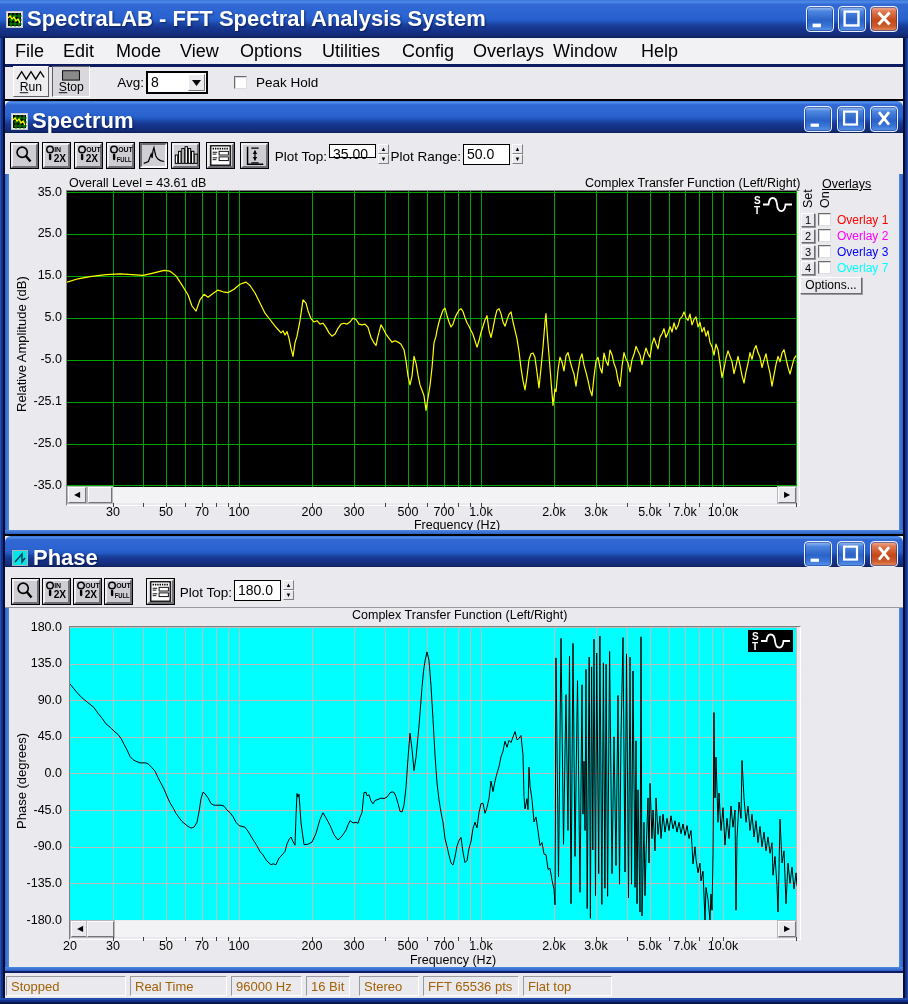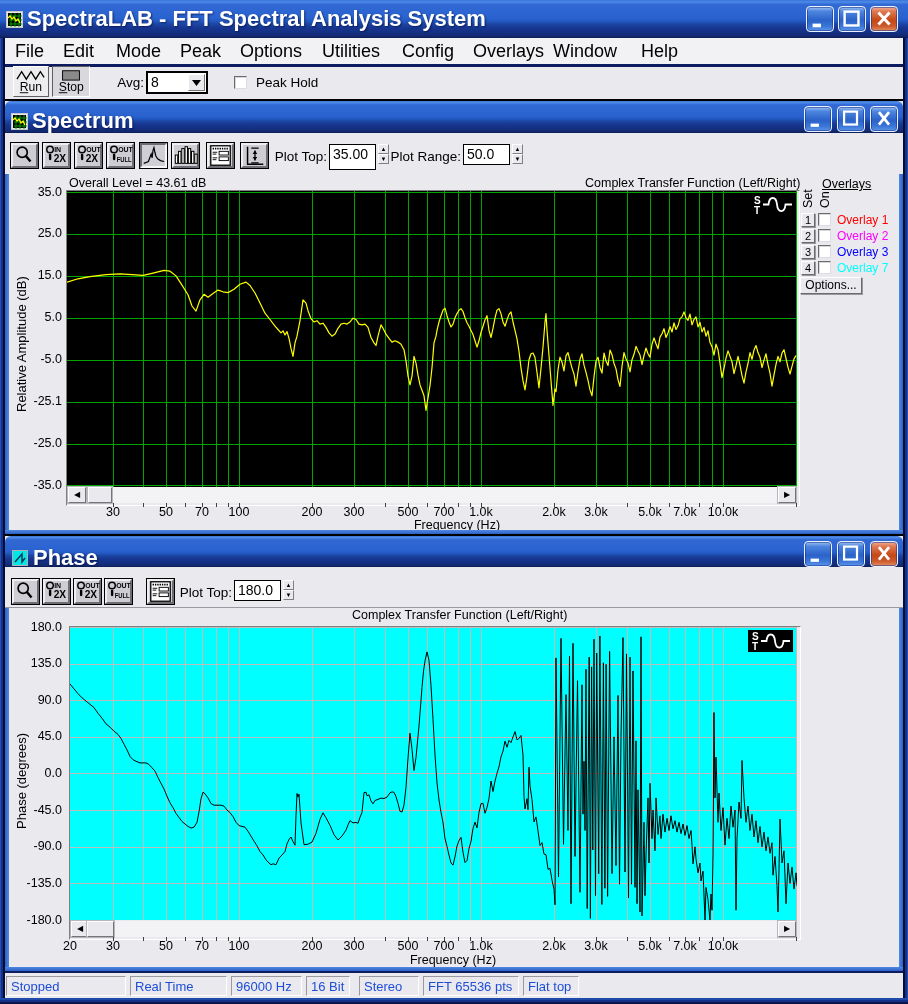"Peak" span.abs { text: Peak -> View }
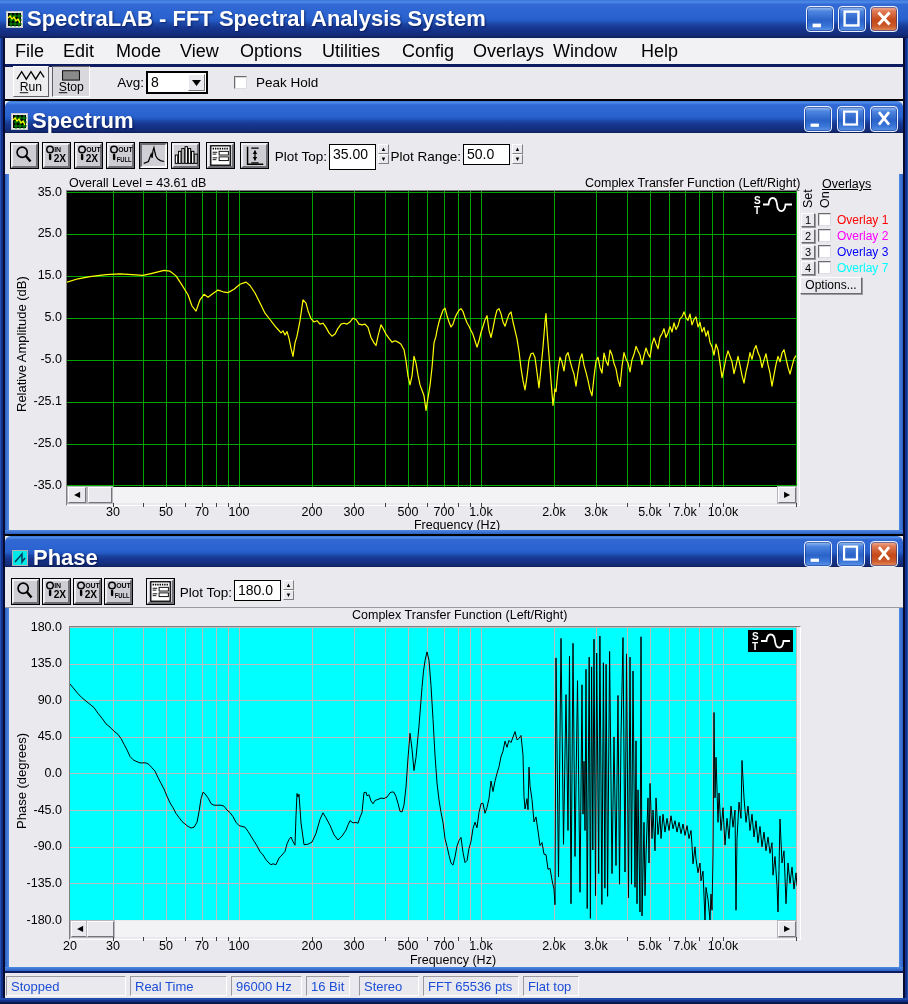"35.00" div.field { height: 26px -> 14px }
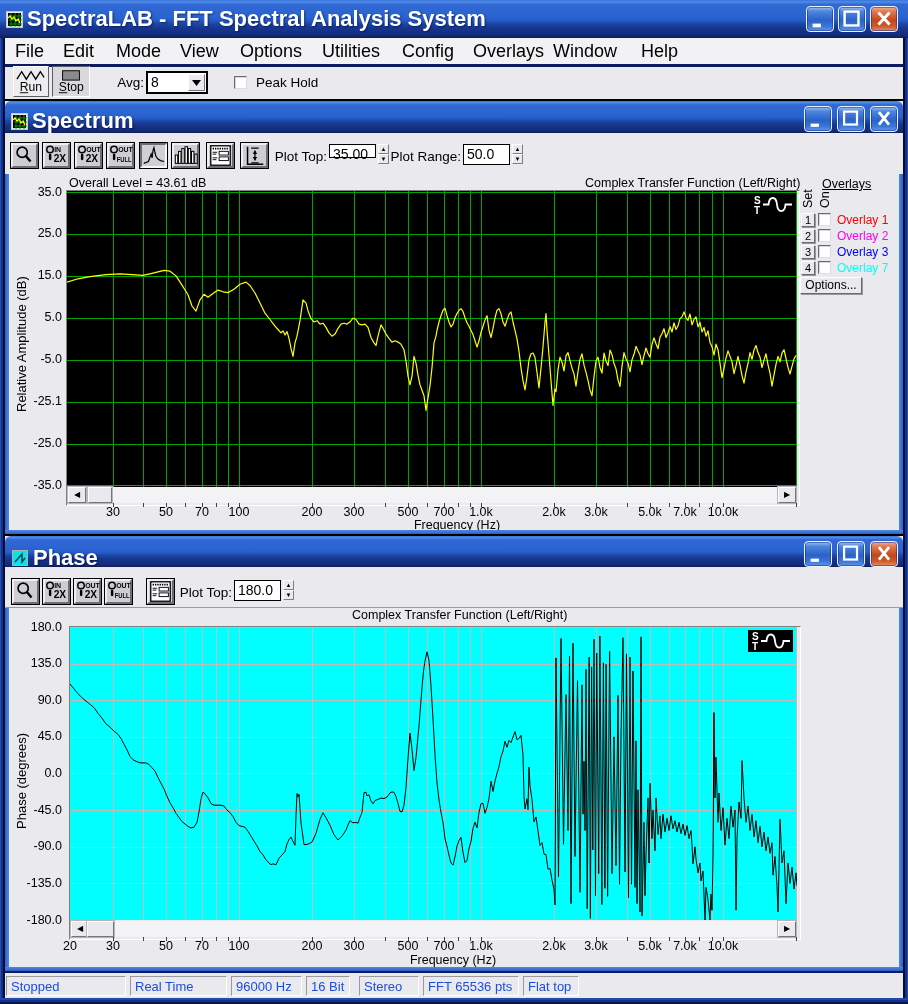"Stopped" .statuspanel { color: #1d4ed8 -> #a16207 }
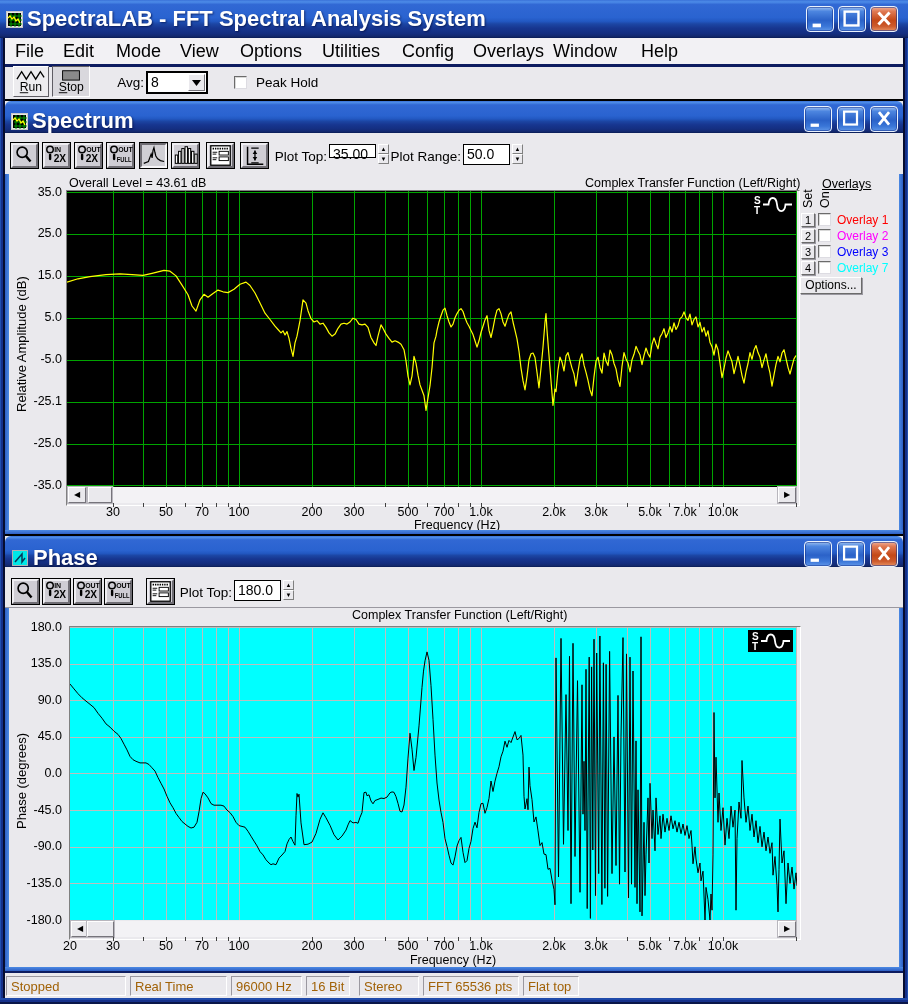"Flat top" div.statuspanel { width: 56px -> 89px }
